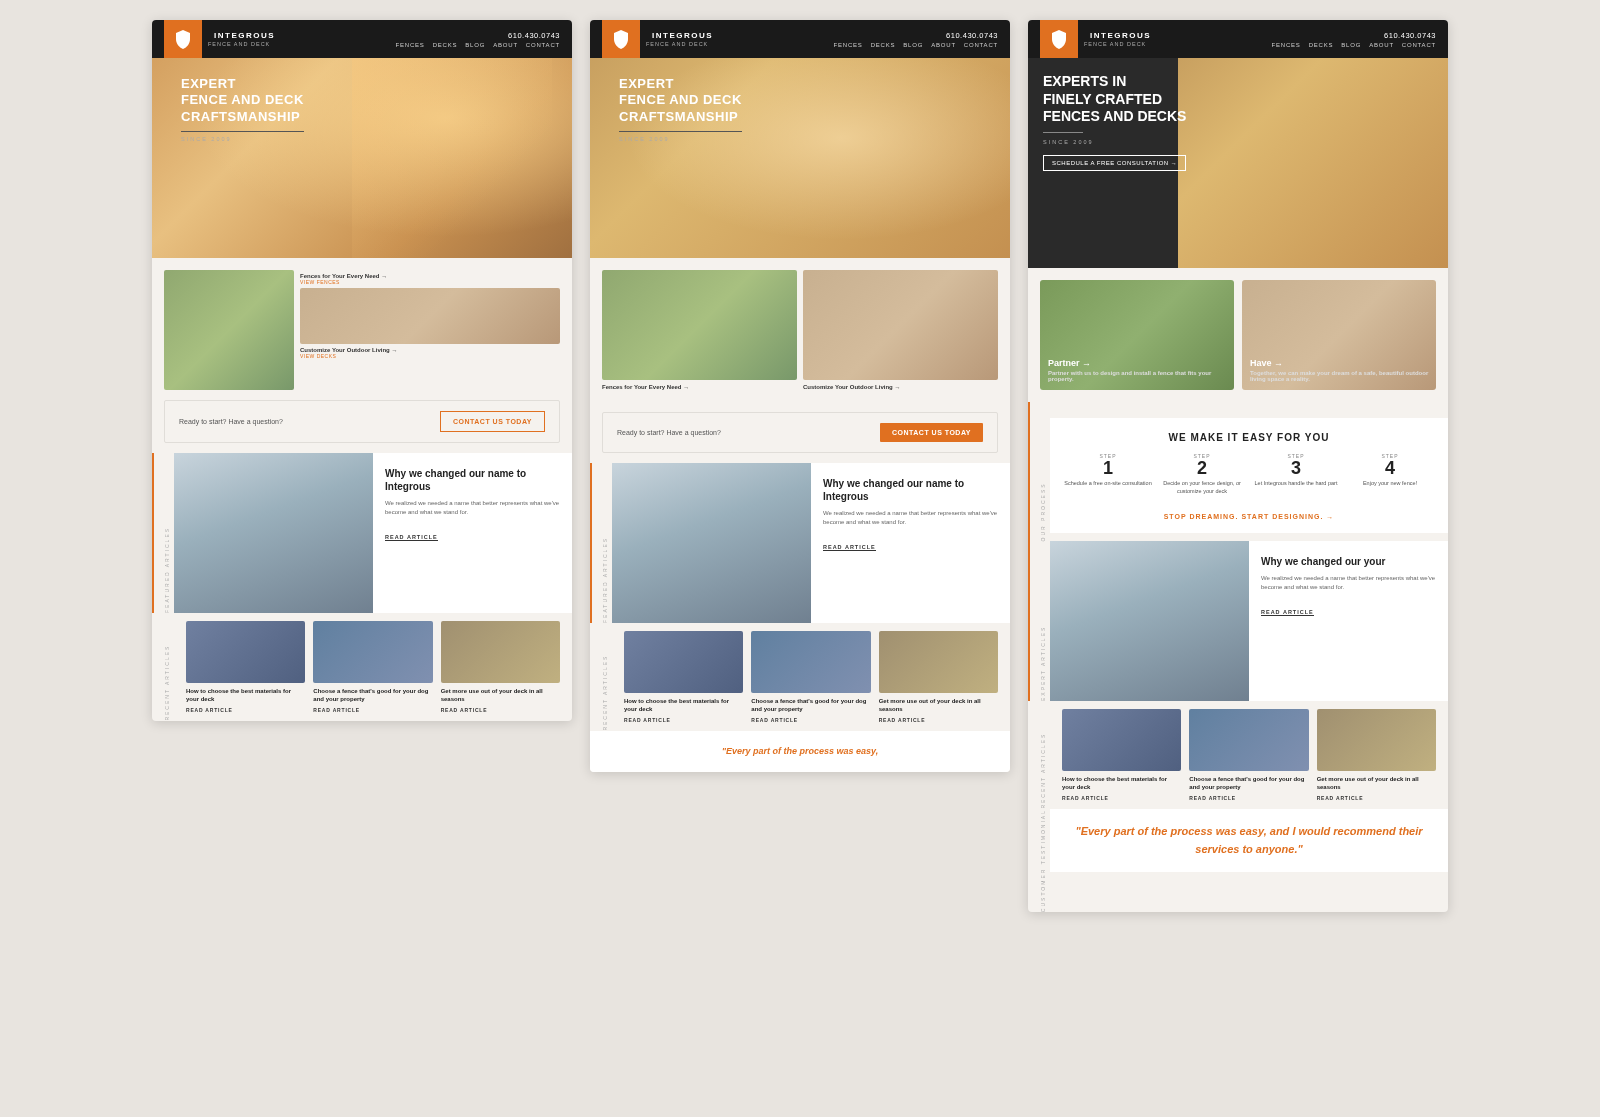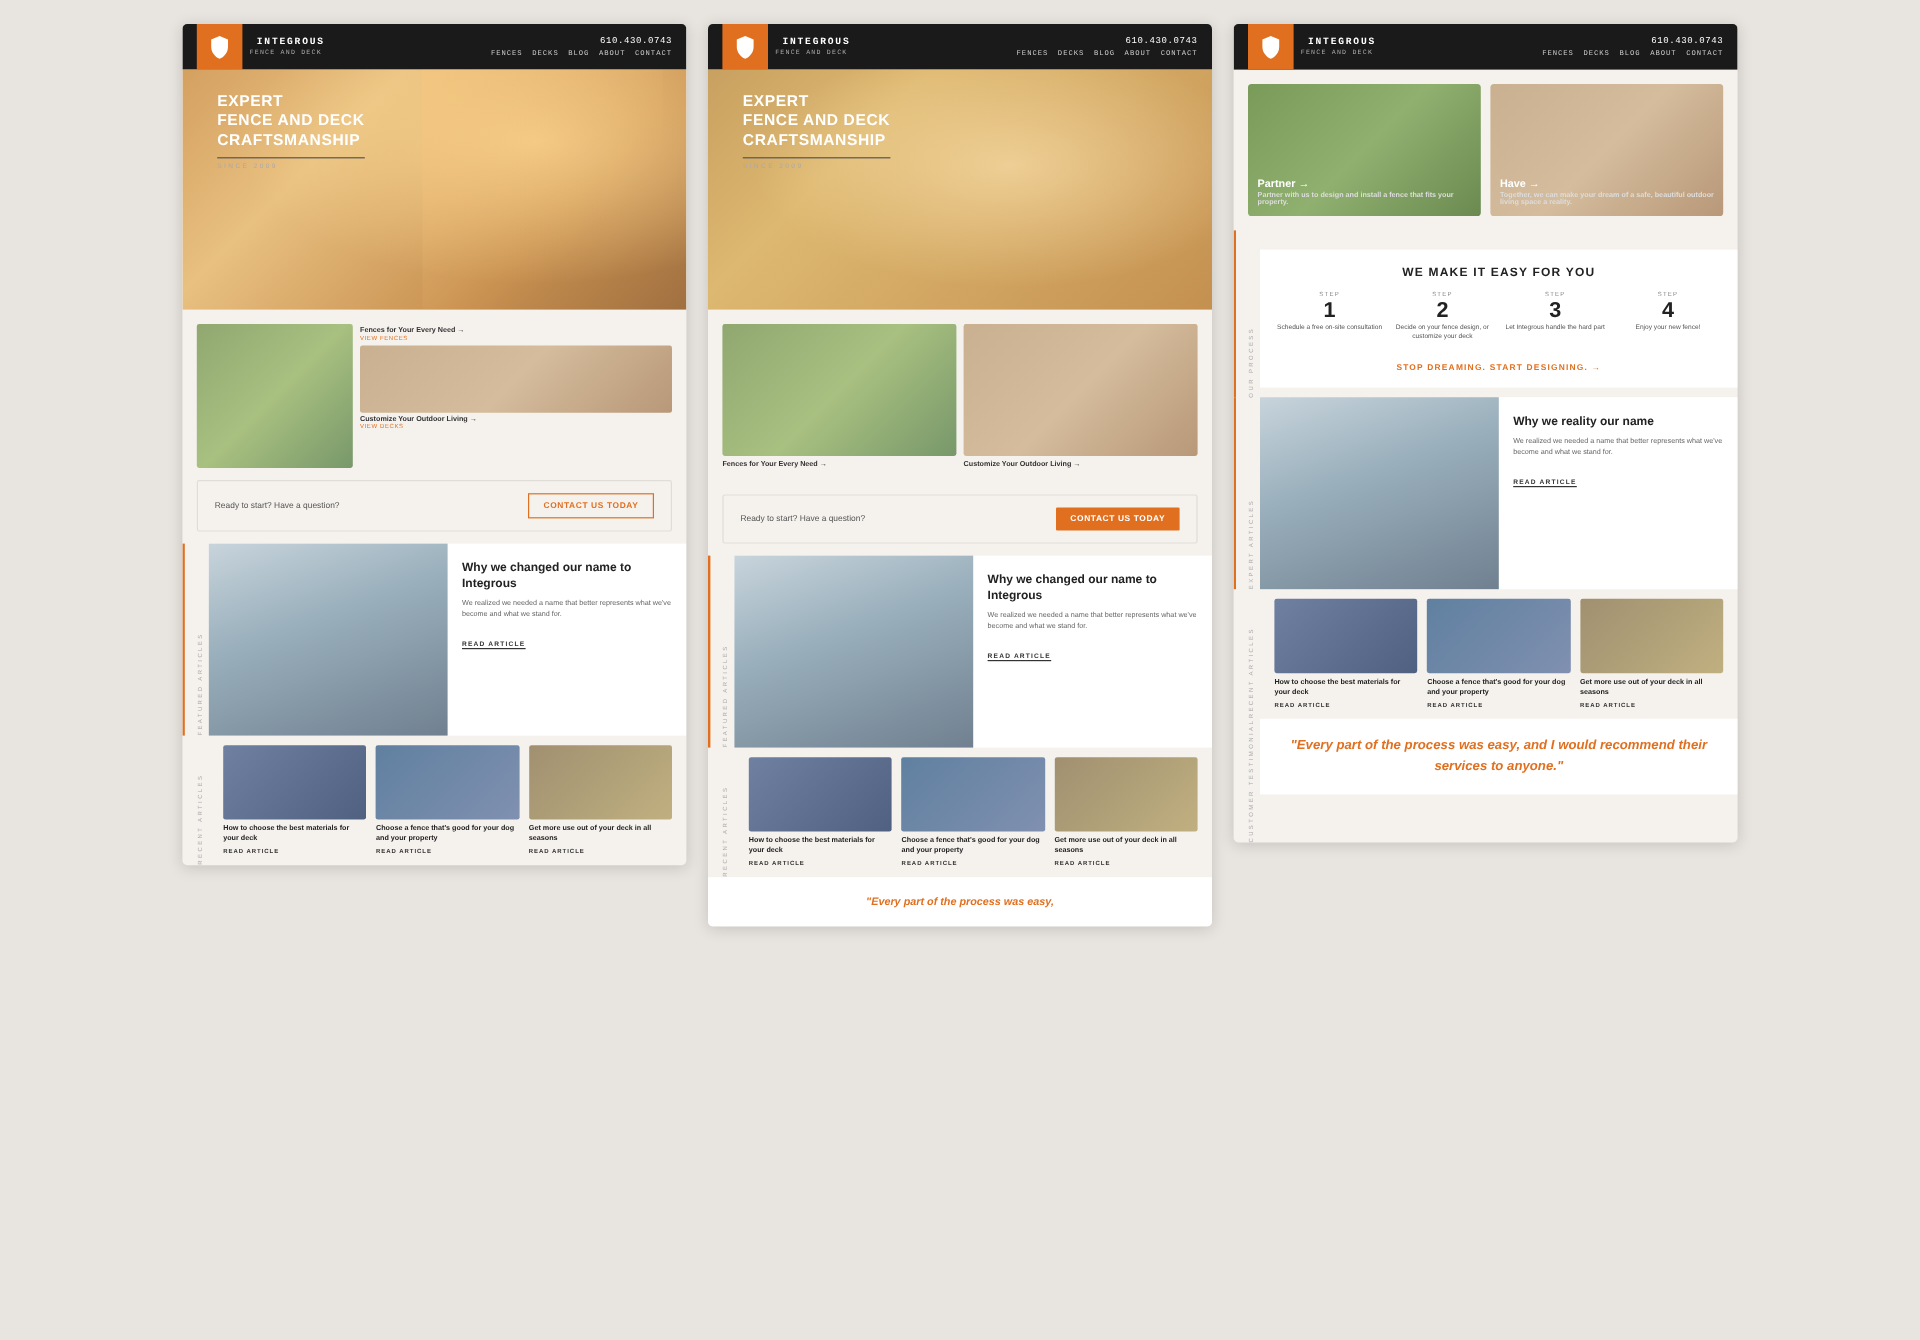"INTEGROUS" .nav { font-family: Liberation Mono, monospace -> none }
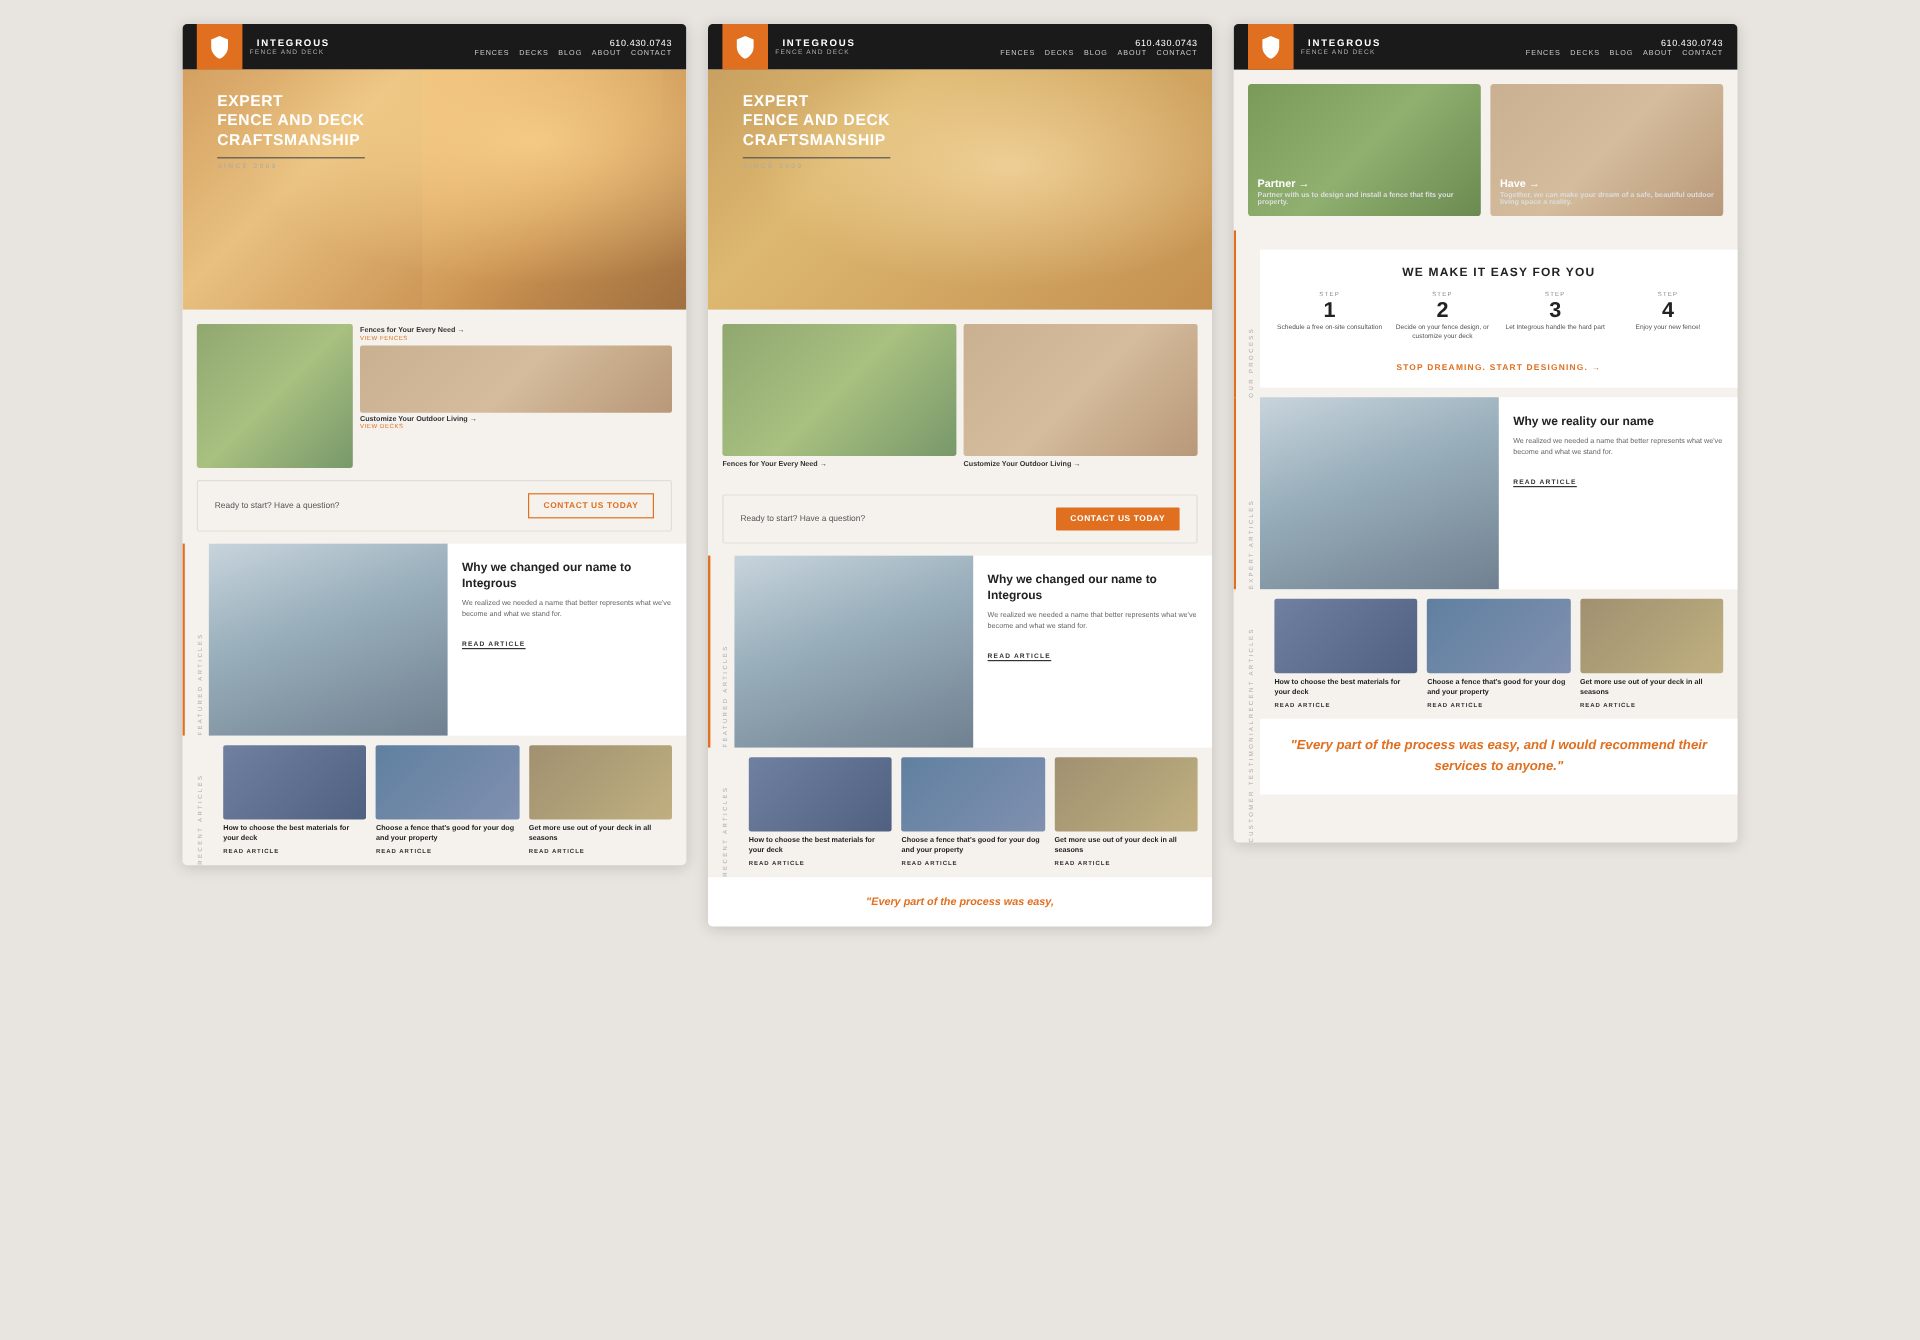"EXPERTS IN" div.hero-3 { html: none -> <div> <div> <div> <span>EXPERTS IN</span><br> <span>FINELY CRAFTED</span><br> <span>FENCES AND DECKS</span> </div> <div></div> <div>SINCE 2009</div> <button>Schedule a free consultation →</button> </div> <div></div> </div> }
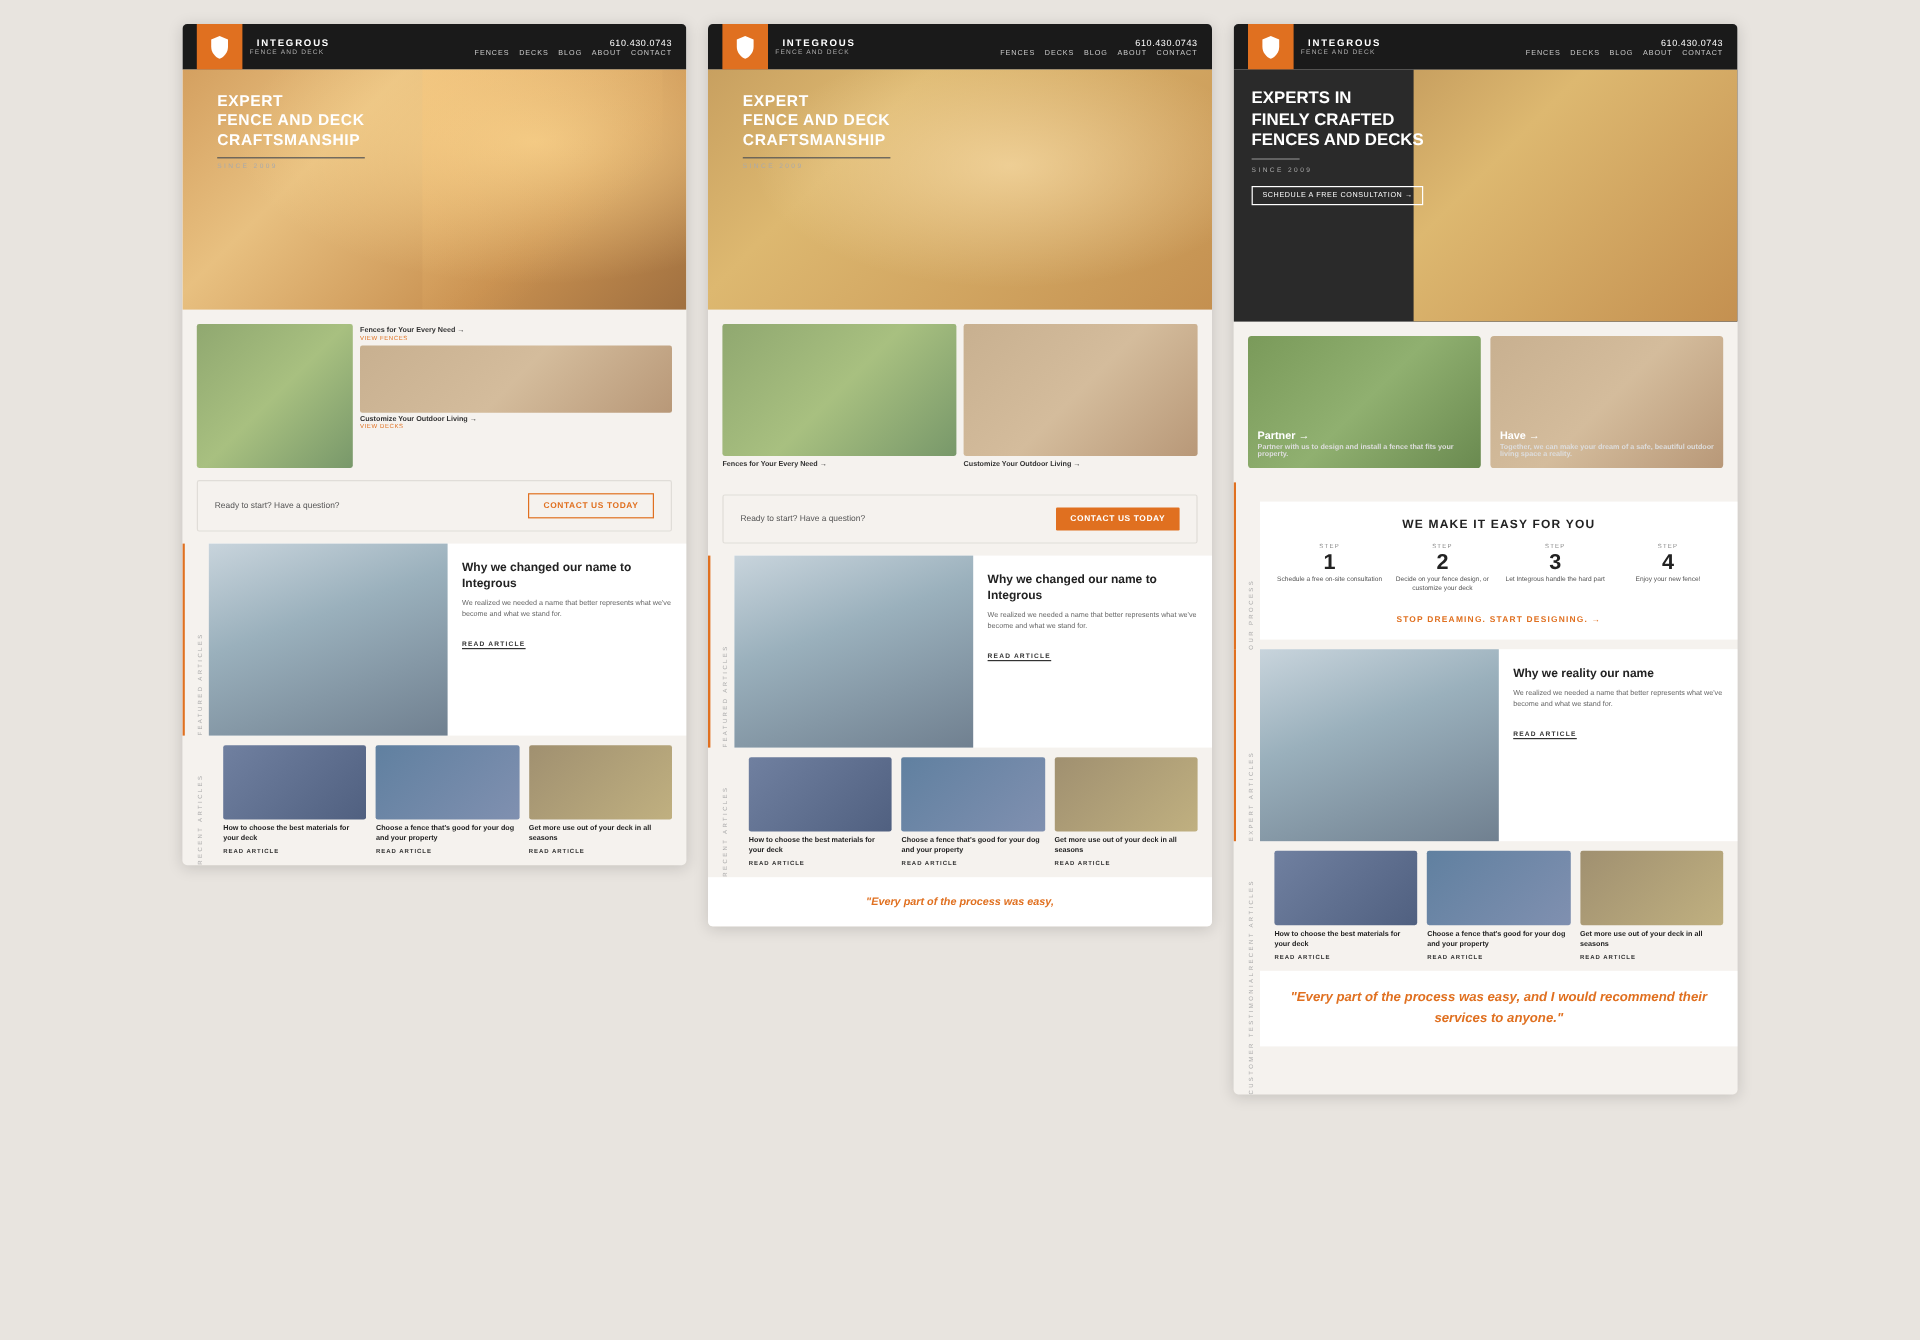"Why we reality our name" div.featured-article-title { text: reality our name -> changed our your }
